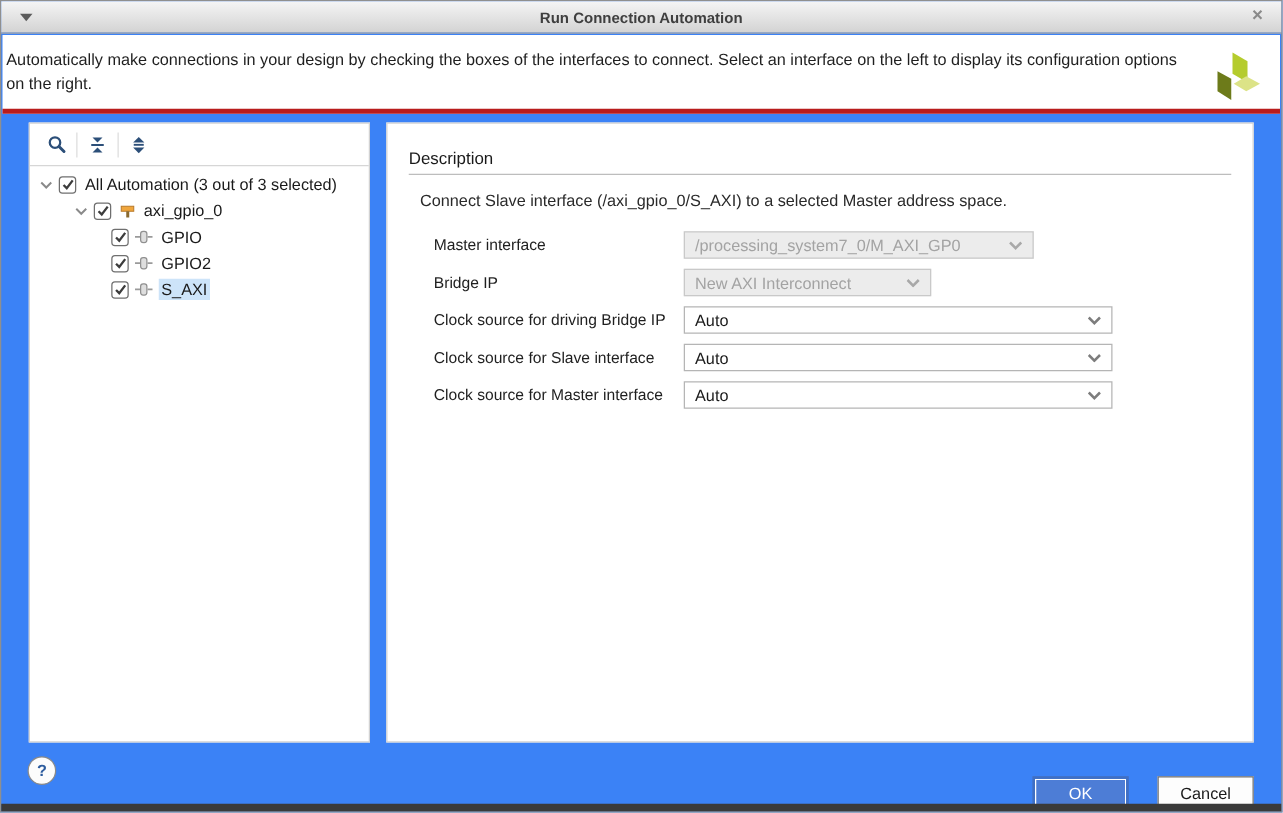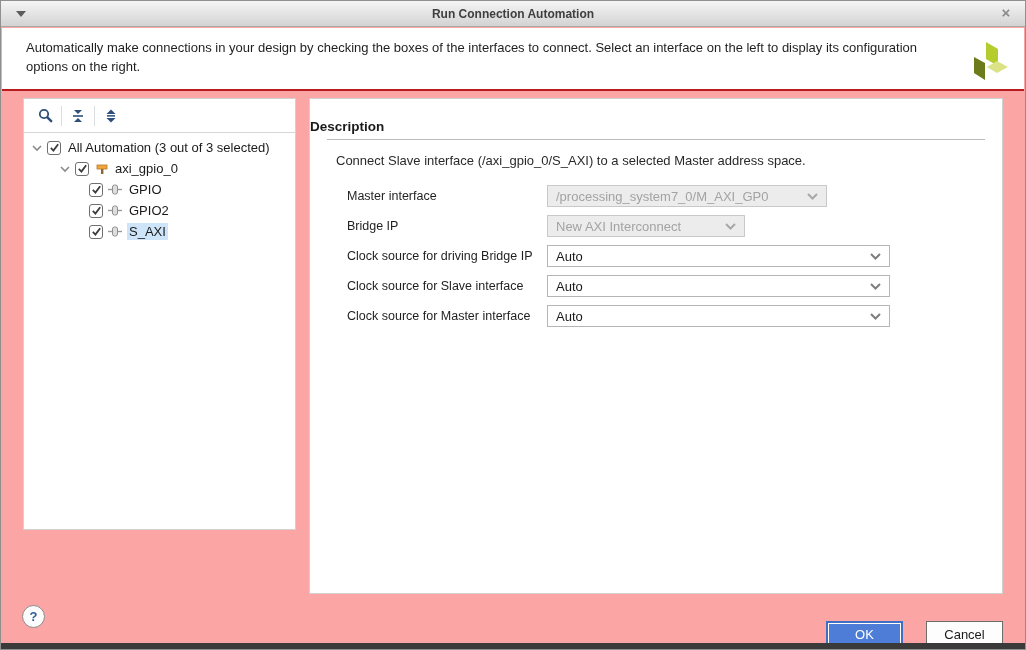"Run Connection Automation" .window { background: #fca5a5 -> #3b82f6 }
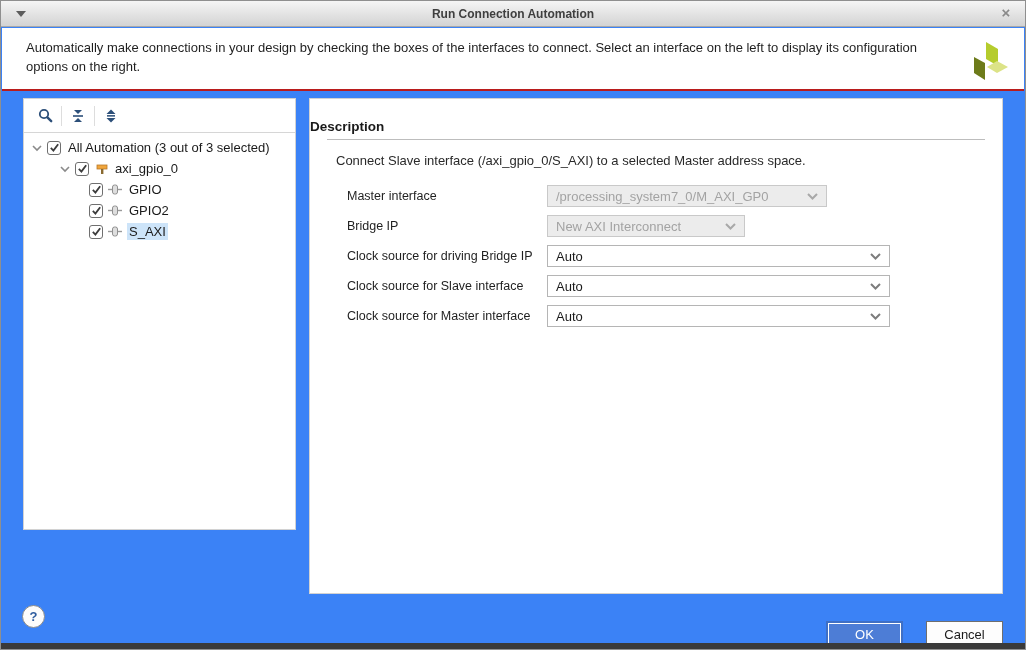"Automatically make connections in your" .header { border-bottom: 2px solid #b91c1c -> 4px solid #b91c1c; padding: 11px 70px 0 24px -> 11px 70px 0 3px }
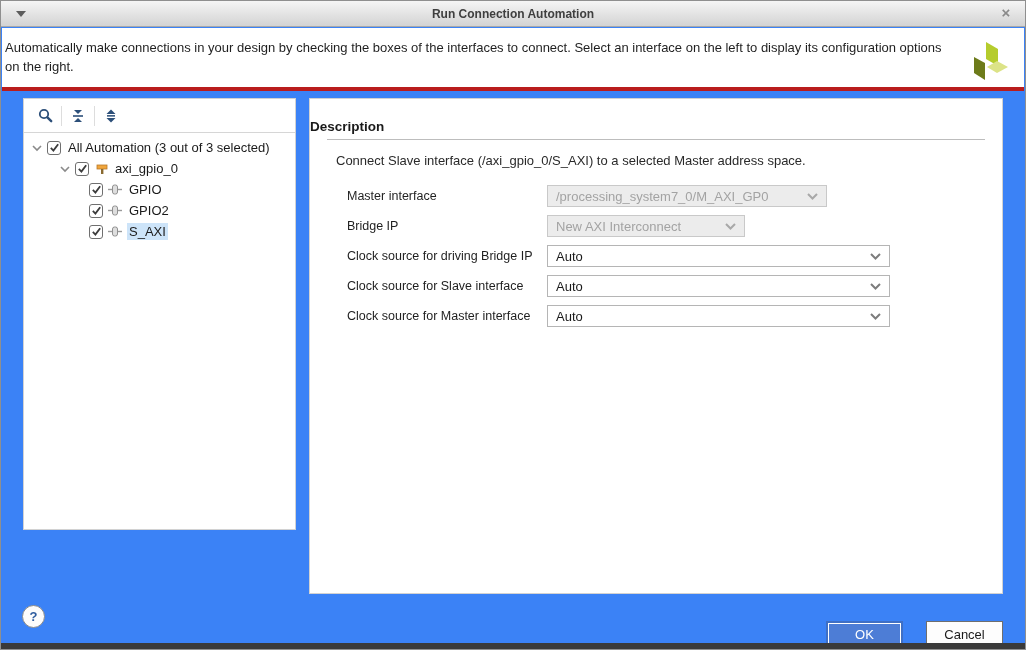"Description" .section-heading { font-weight: bold -> normal; margin: 20px 17px 0 0 -> 20px 17px 0 17px }
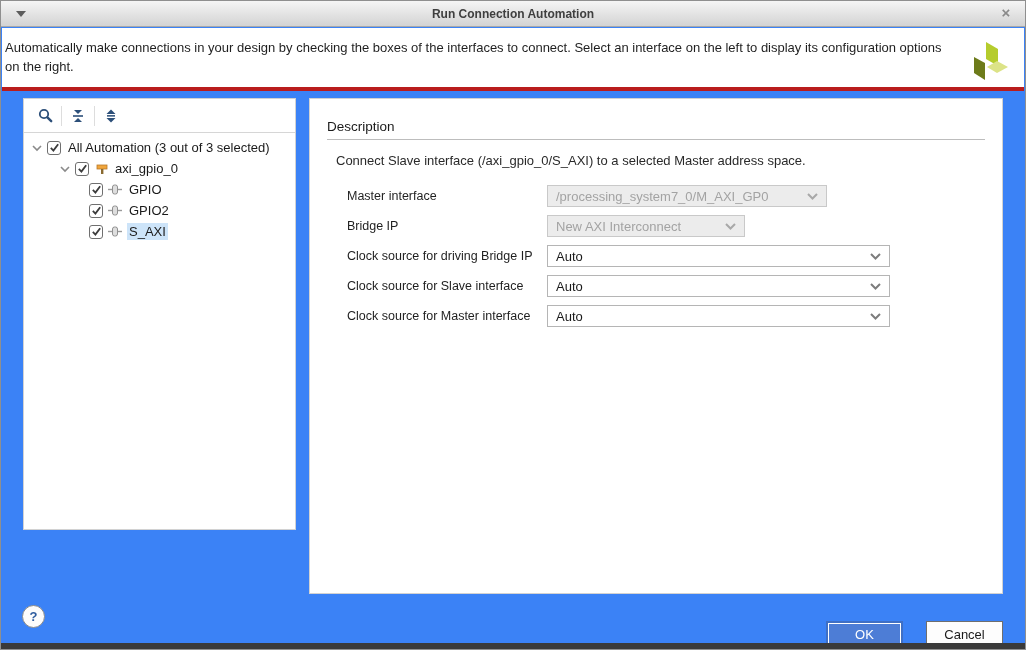"All Automation (3 out of" .left-panel { height: 432px -> 496px }
